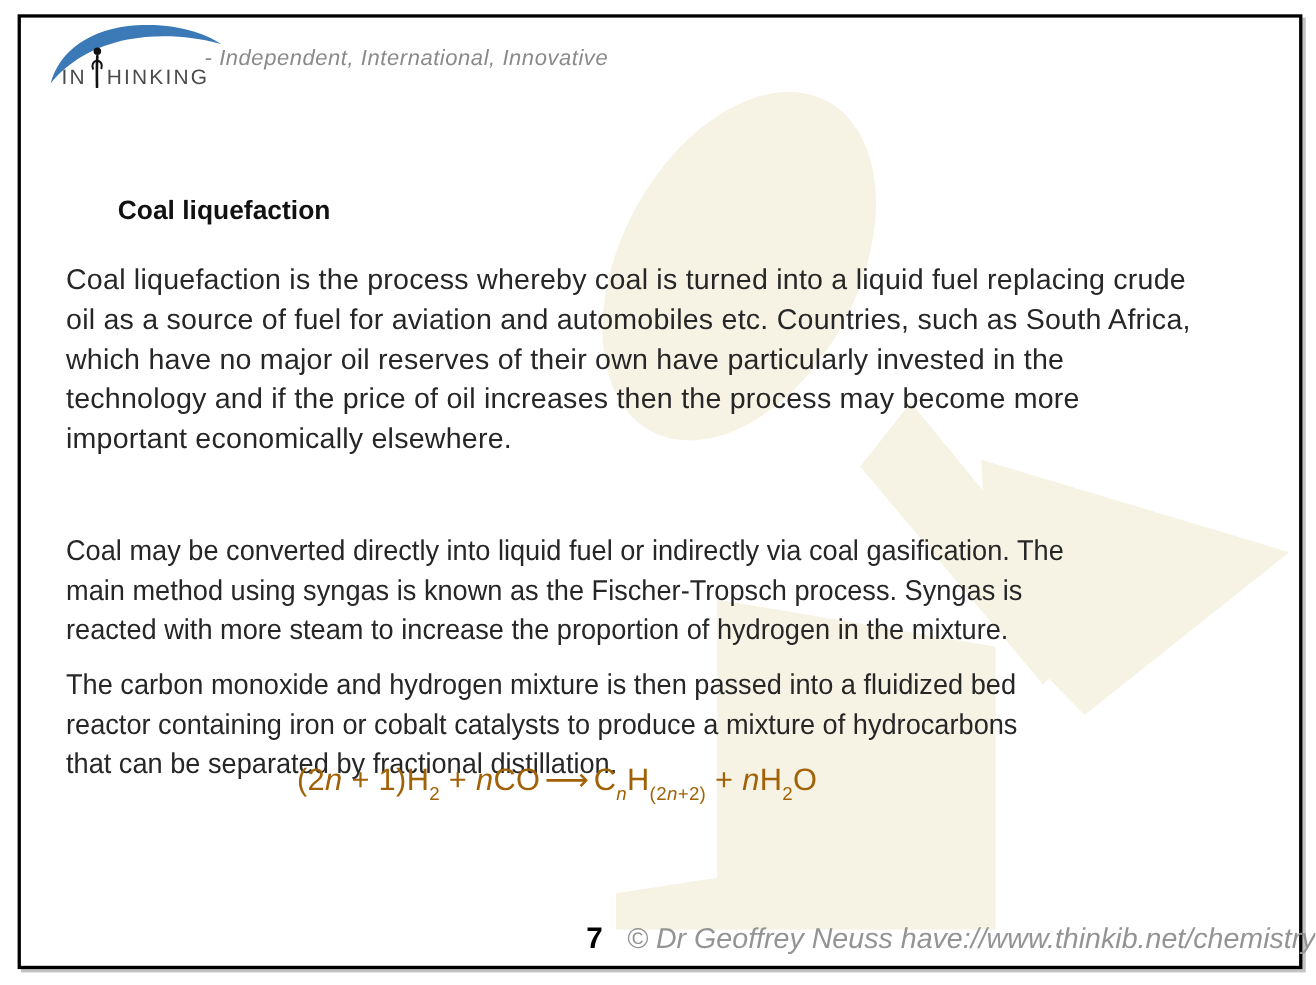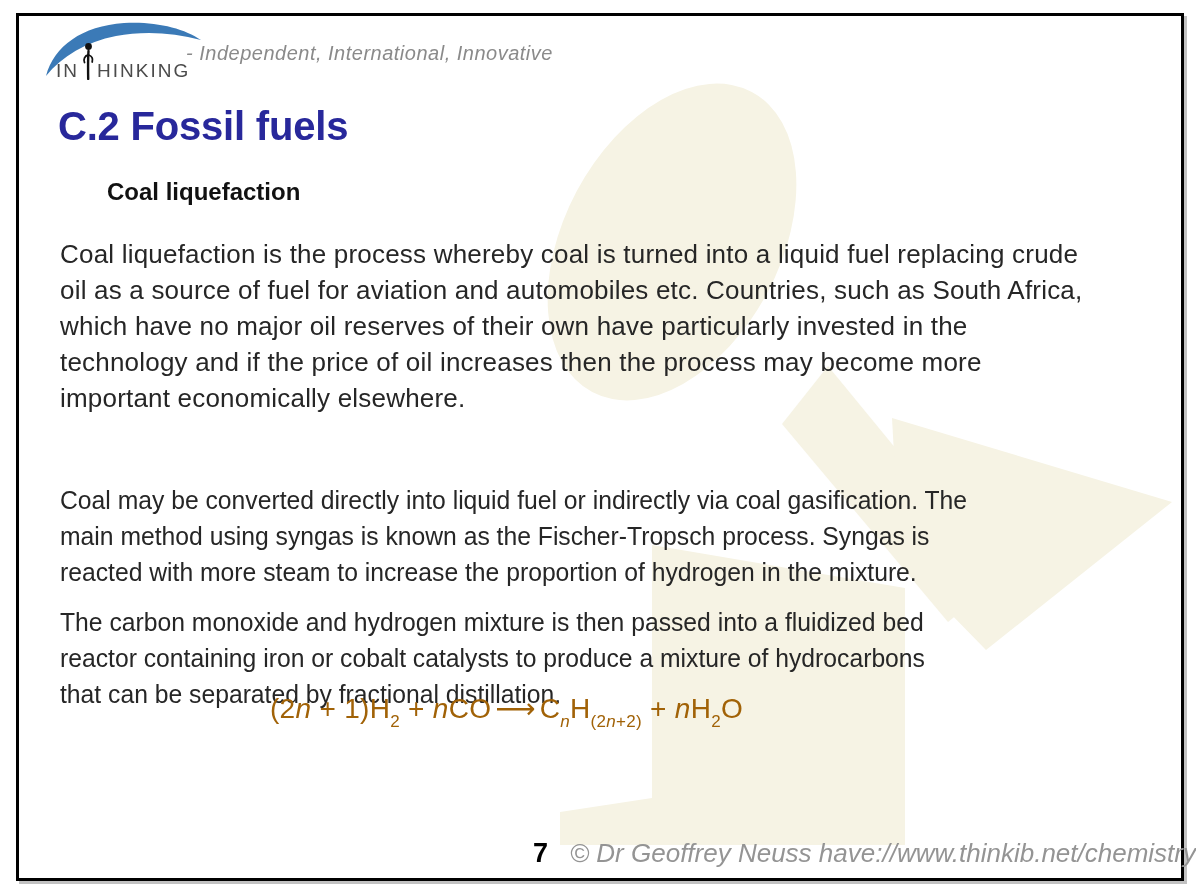"C.2 Fossil fuels" div.title { html: <div>C.2 Fossil fuels</div> -> none }
